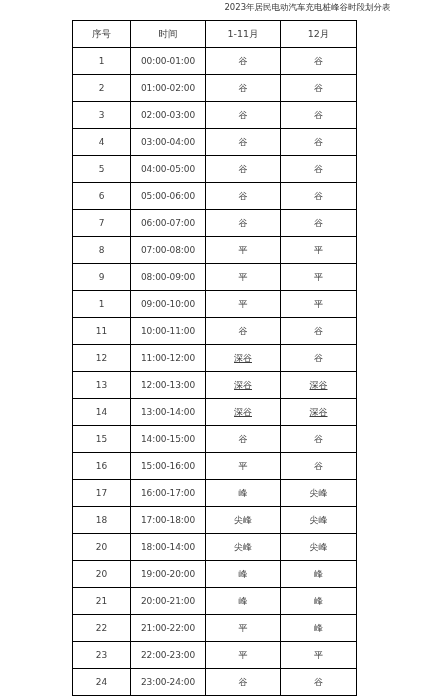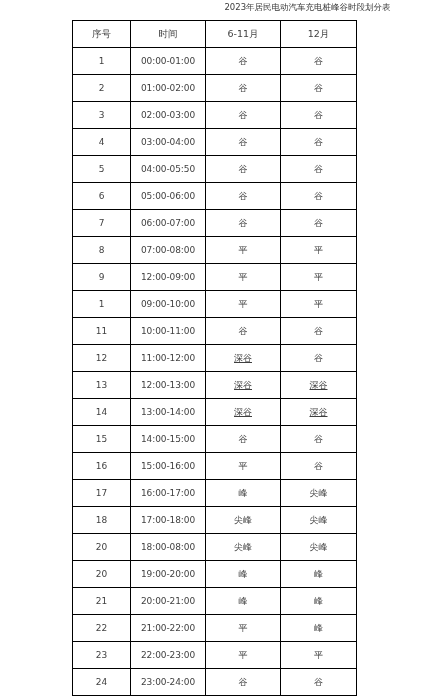"6-11月" th { text: 6-11 -> 1-11 }
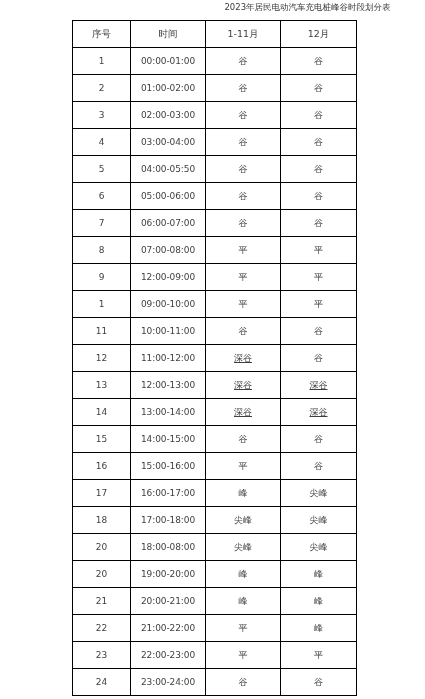"04:00-05:50" td.time-cell { text: 04:00-05:50 -> 04:00-05:00 }
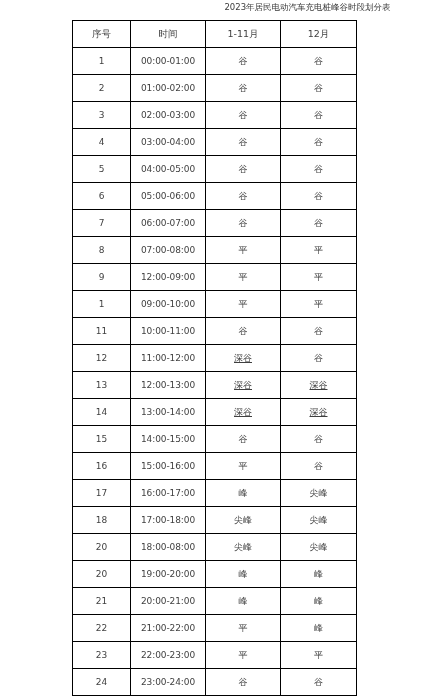"12:00-09:00" td.time-cell { text: 12:00-09:00 -> 08:00-09:00 }
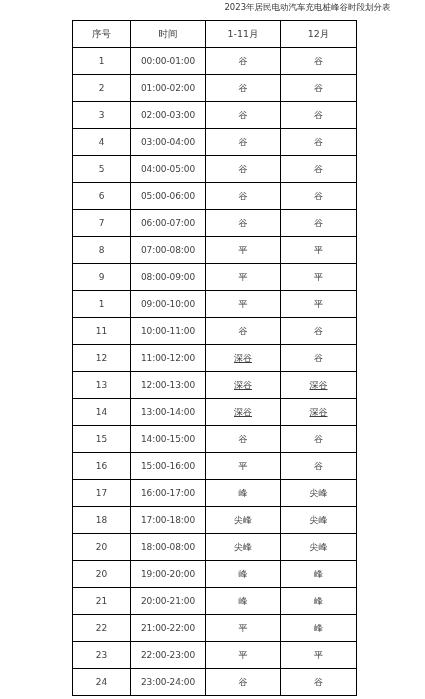"18:00-08:00" td.time-cell { text: 18:00-08:00 -> 18:00-14:00 }
